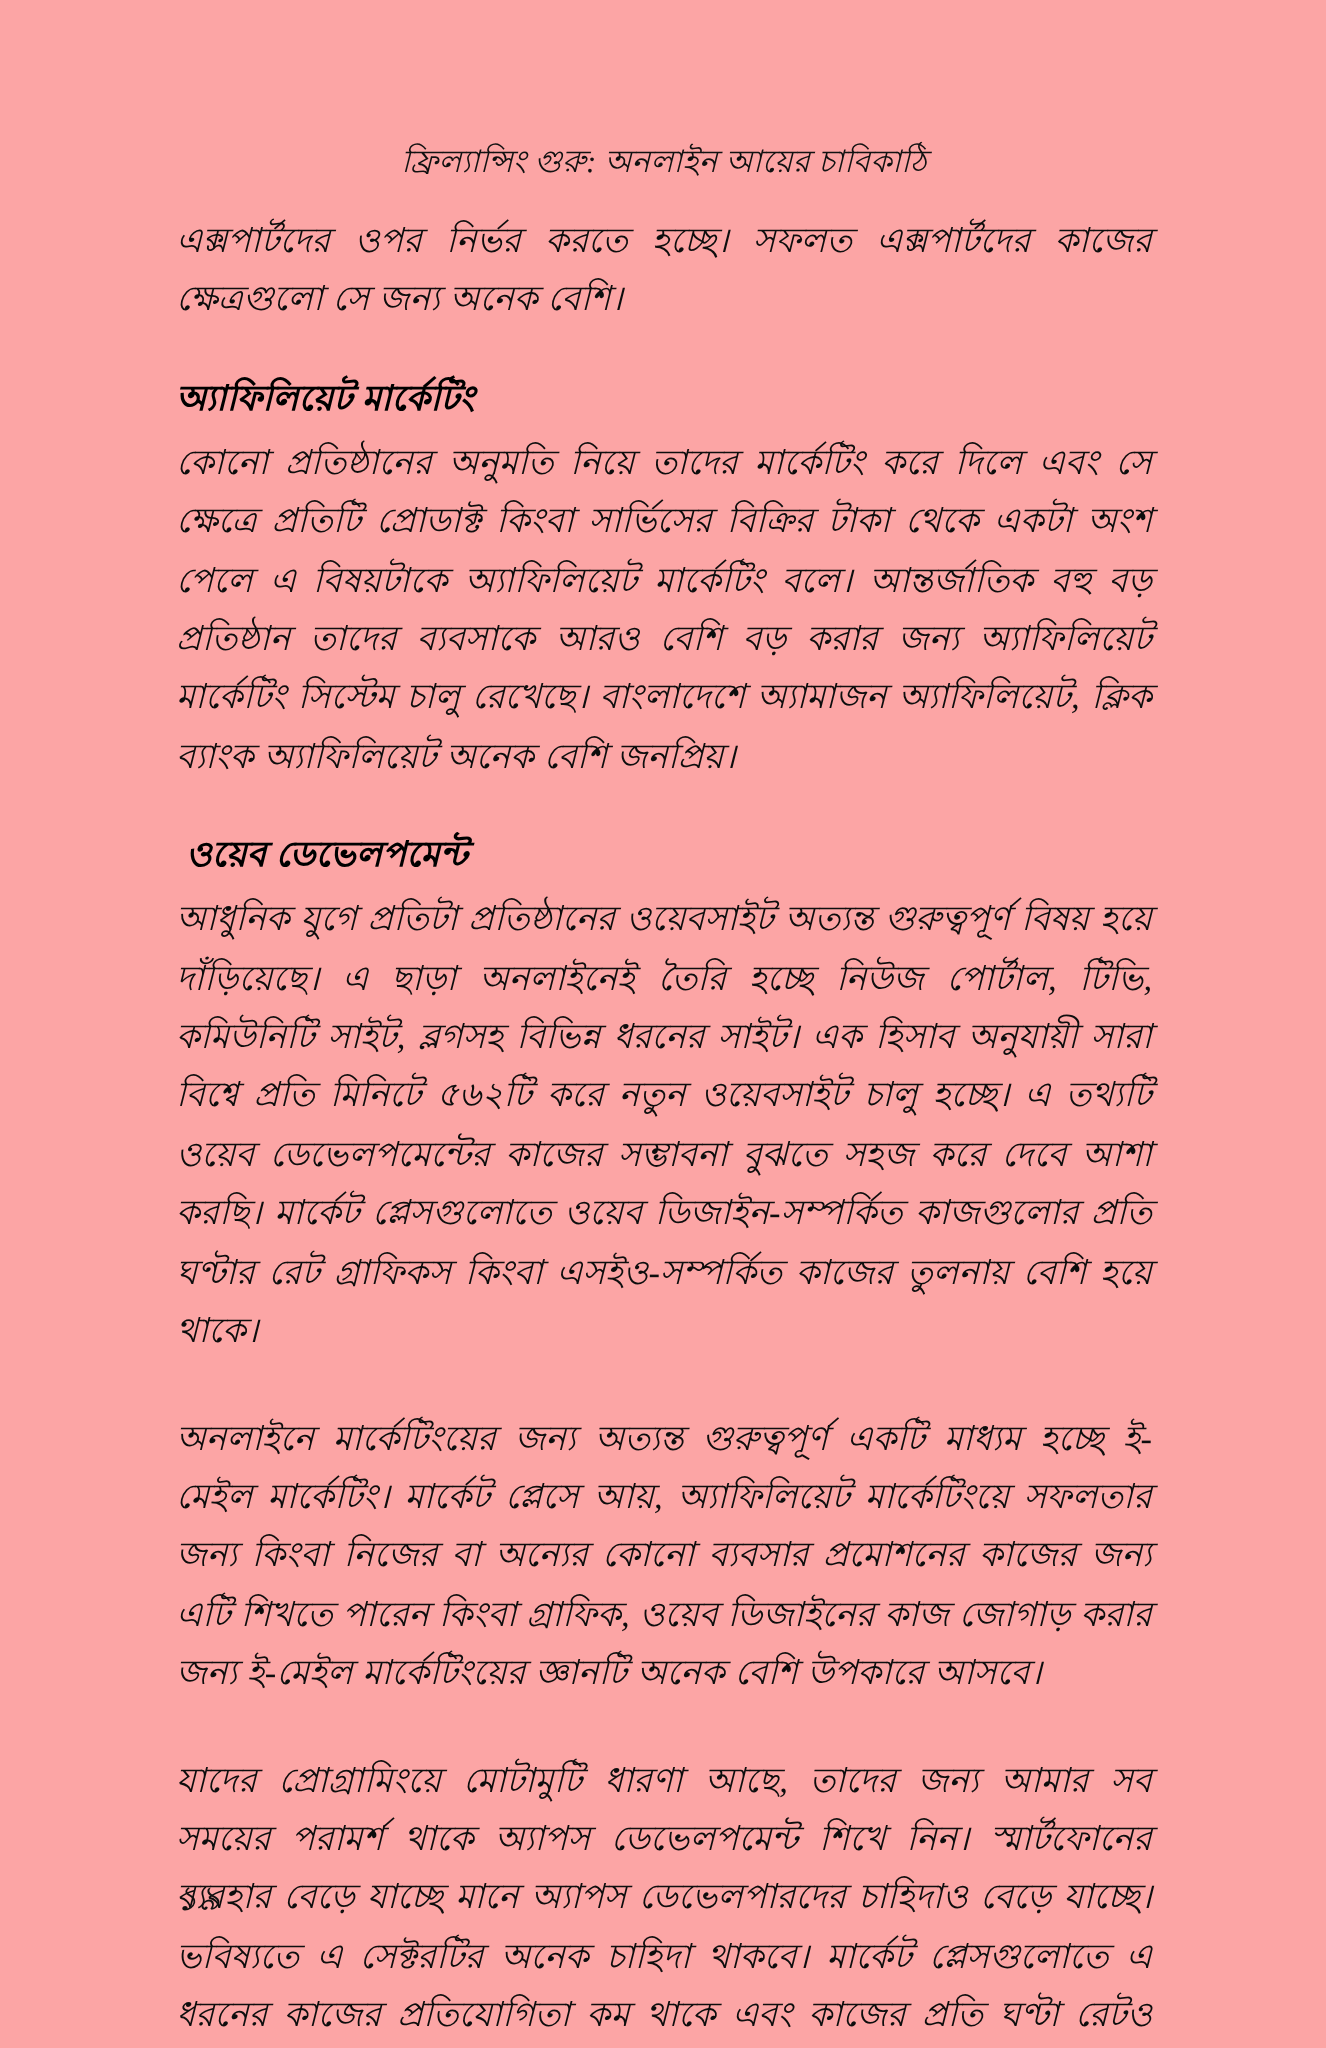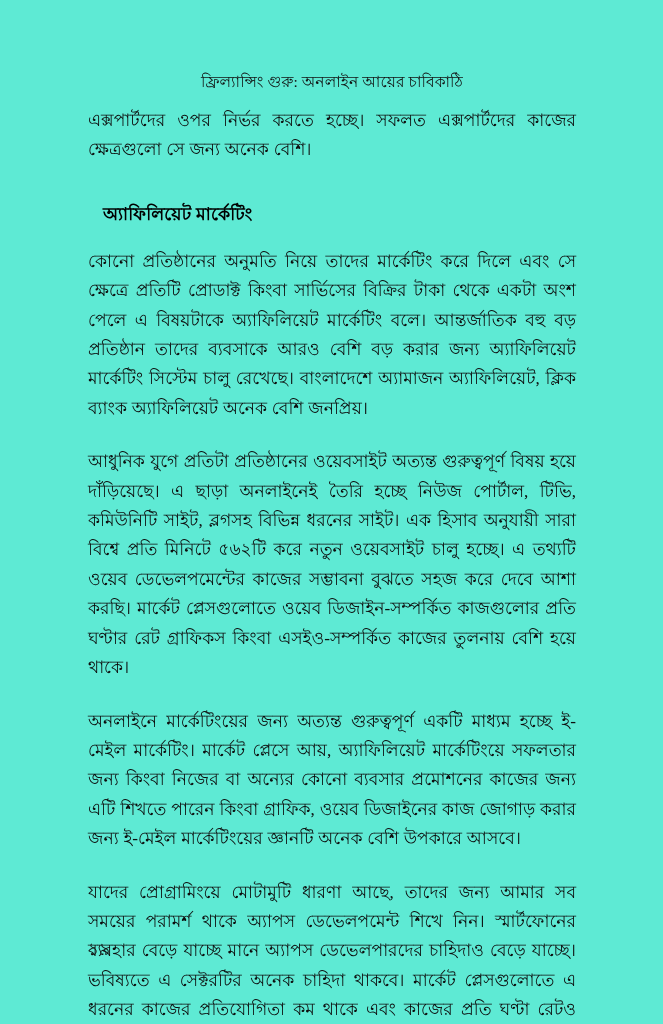"ফ্রিল্যান্সিং গুরু: অনলাইন আয়ের" .page { background: #5eead4 -> #fca5a5; font-style: none -> italic }
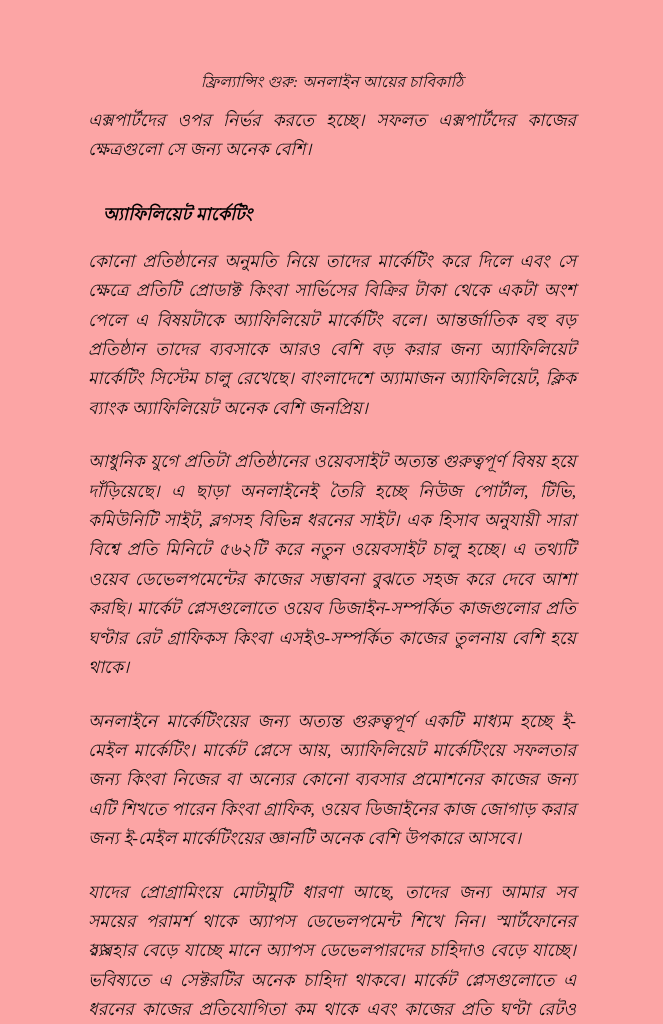"অ্যাফিলিয়েট মার্কেটিং" h2.section-heading { margin: 15px -> 0 }
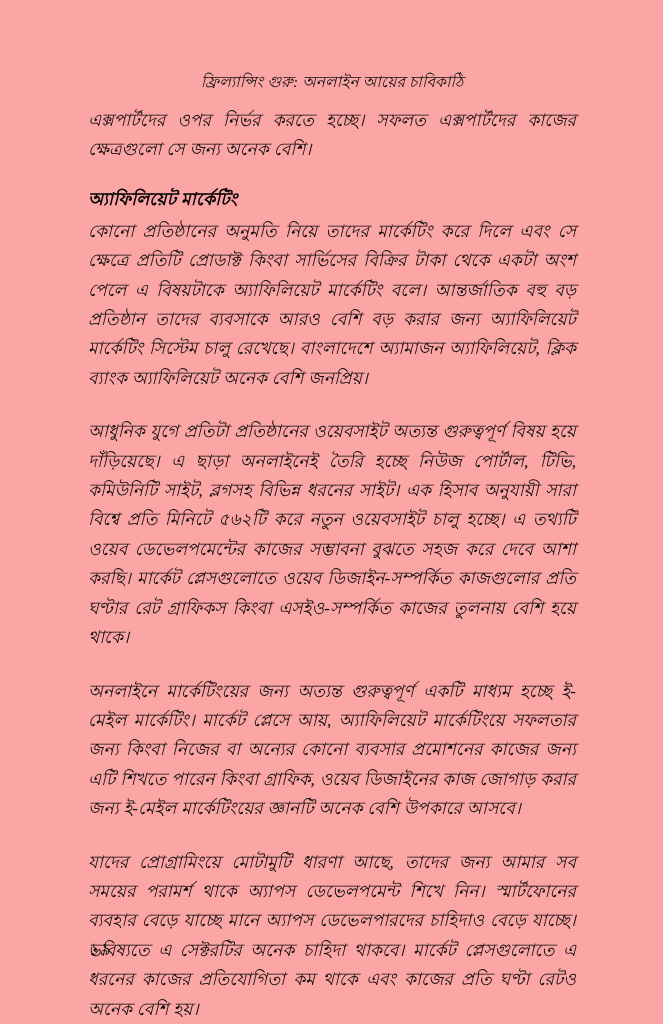"ওয়েব ডেভেলপমেন্ট" h2.section-heading { html: none -> <h2>ওয়েব ডেভেলপমেন্ট</h2> }
